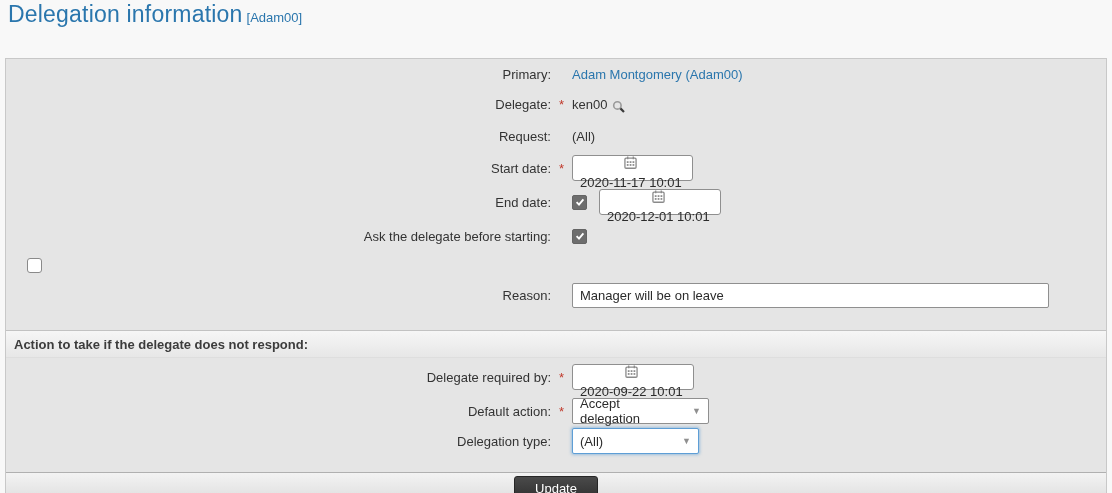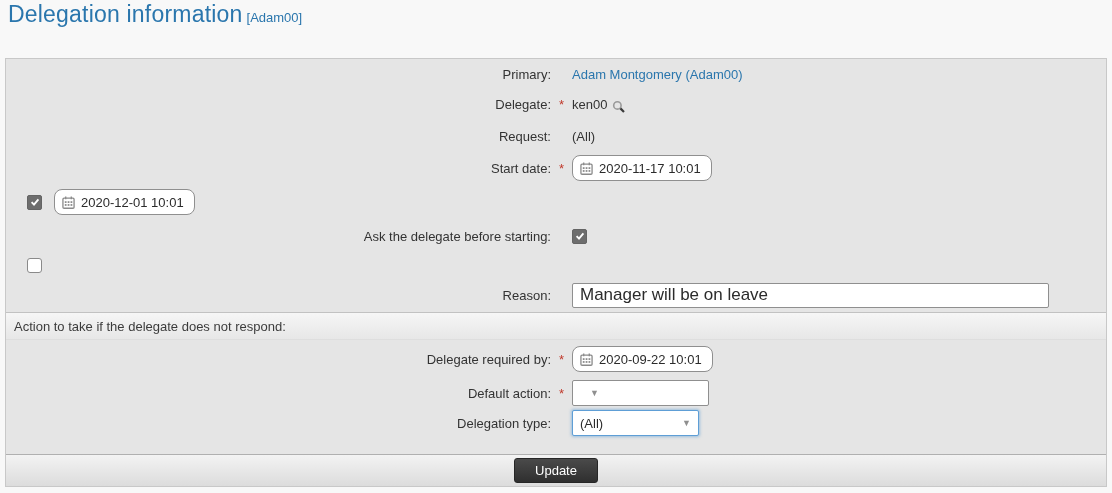"2020-11-17 10:01" .datebox { border-radius: 8px -> 3px; flex-direction: none -> column }
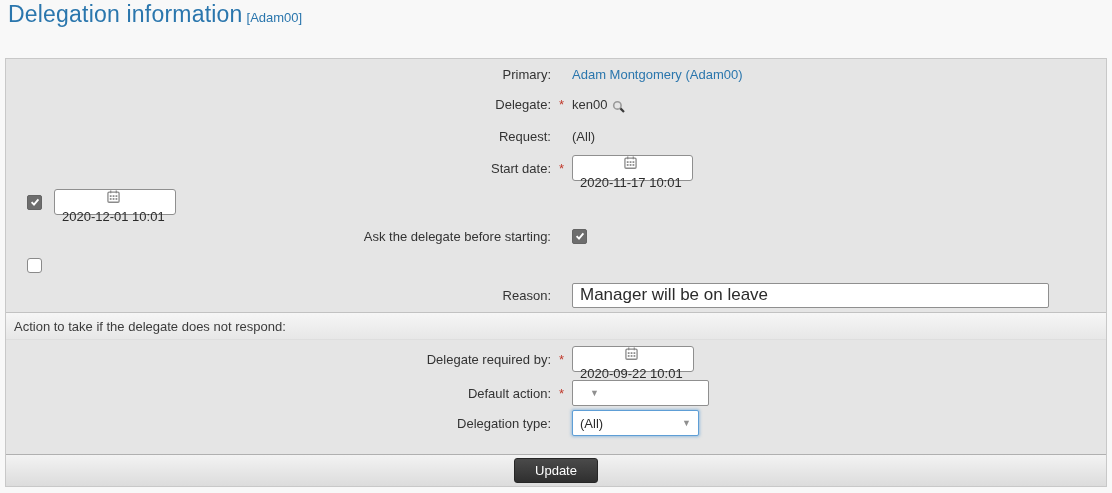"End date:" div.lbl { html: none -> <div>End date:</div> }
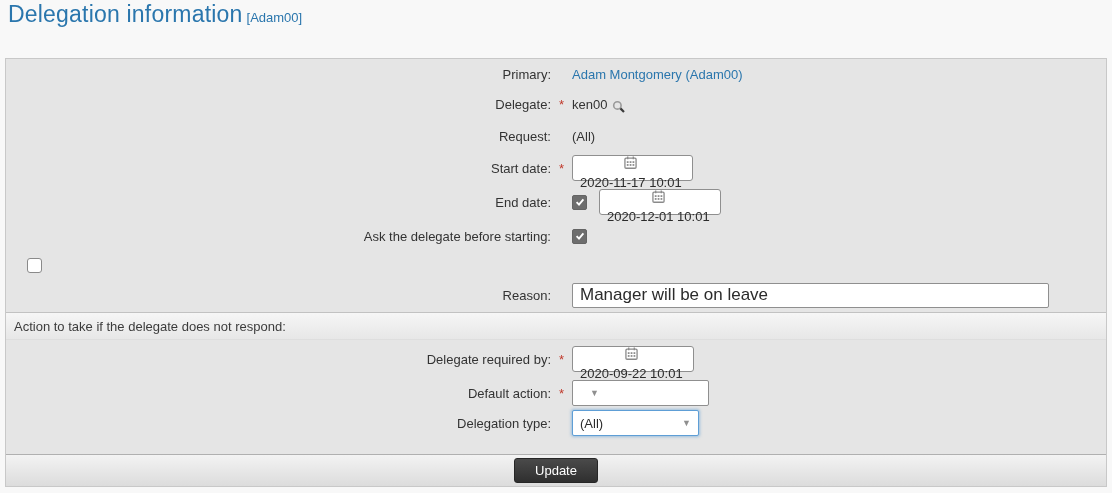"Manager will be on leave" .text-input { font-size: 17px -> 13px }
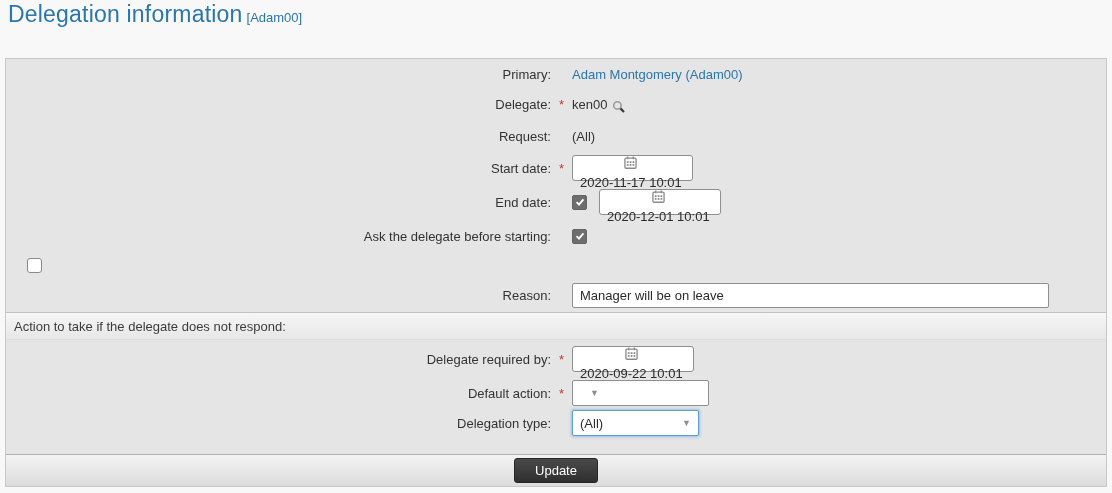"Action to take if the" .section-band { font-weight: normal -> bold; margin-top: 1px -> 19px }
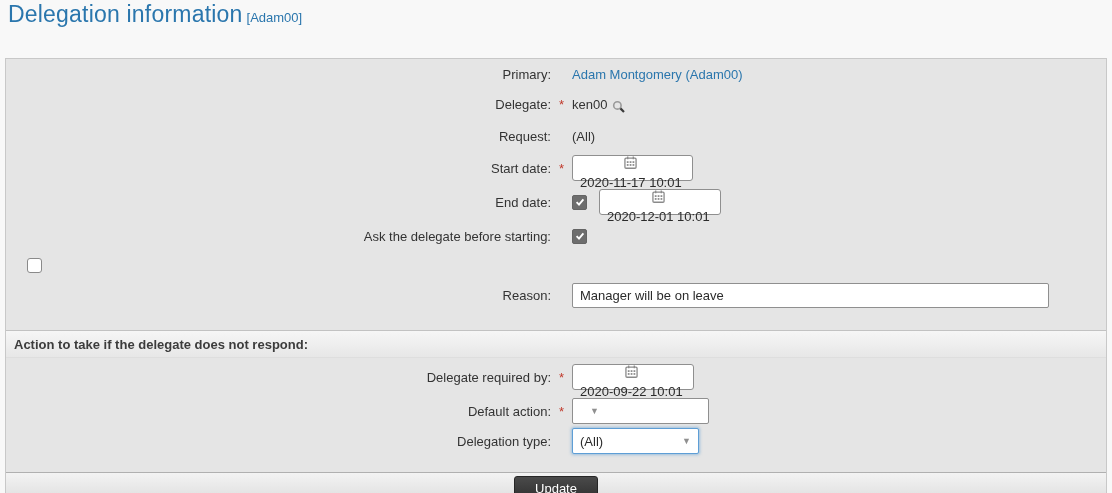"Accept delegation" span.sel-text { html: none -> <span>Accept delegation</span> }
